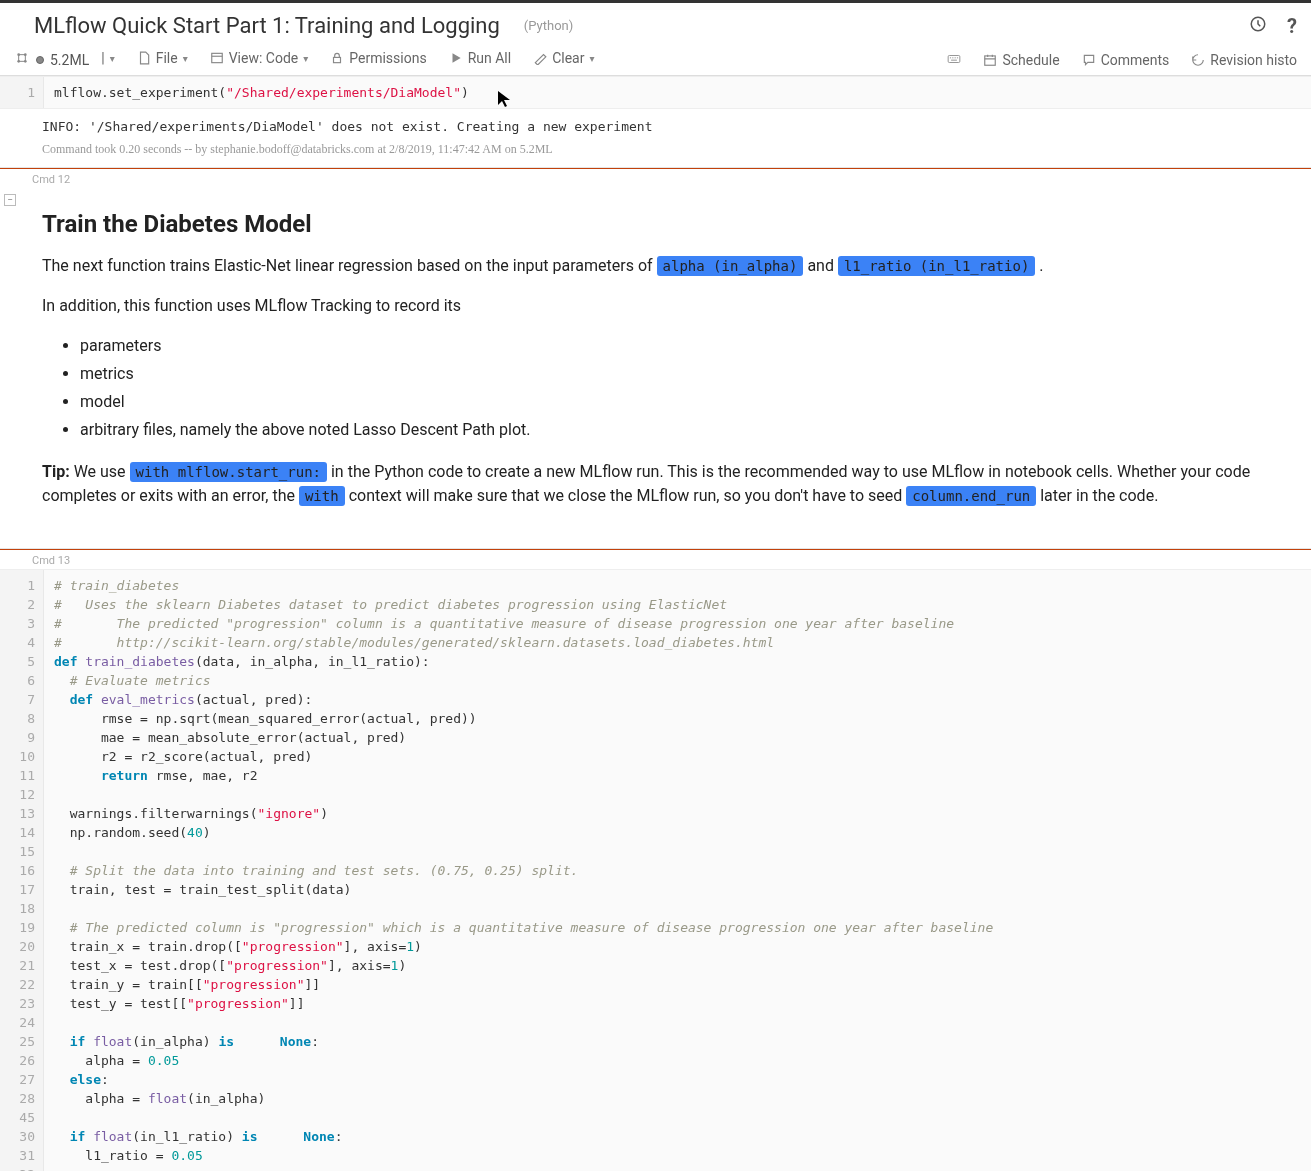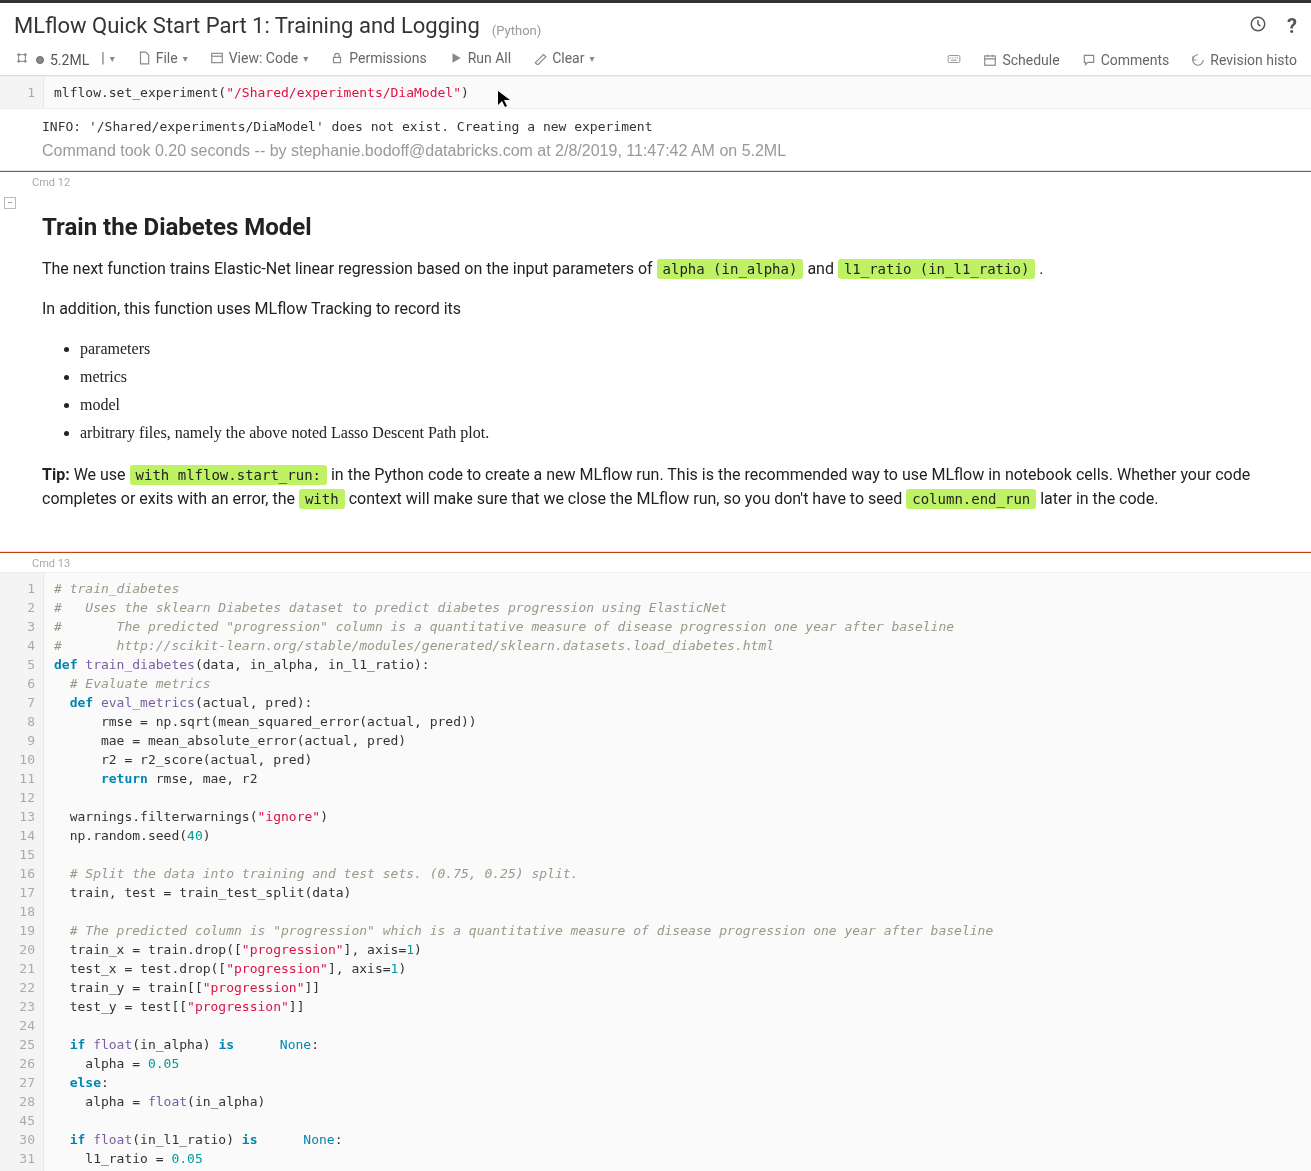"MLflow Quick Start Part 1:" .title-area { align-items: flex-end -> center; gap: 12px -> 24px; margin-left: none -> 20px }
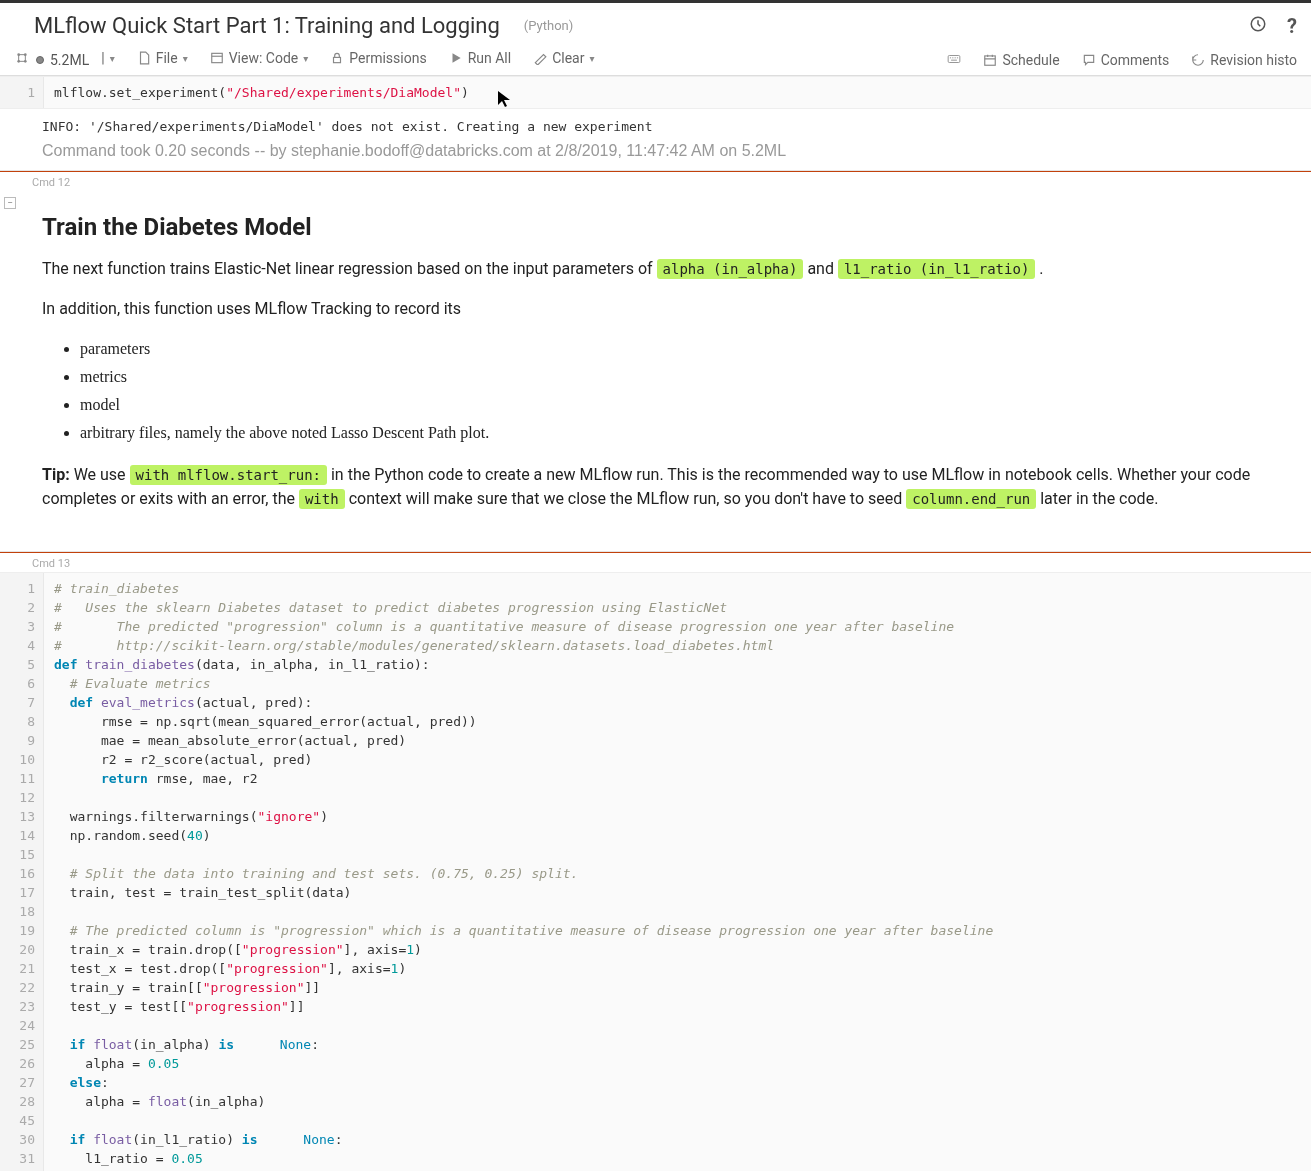"Command took 0.20 seconds --" .meta { font-family: Liberation Sans, sans-serif -> Liberation Serif, serif; font-size: 16px -> 12px }
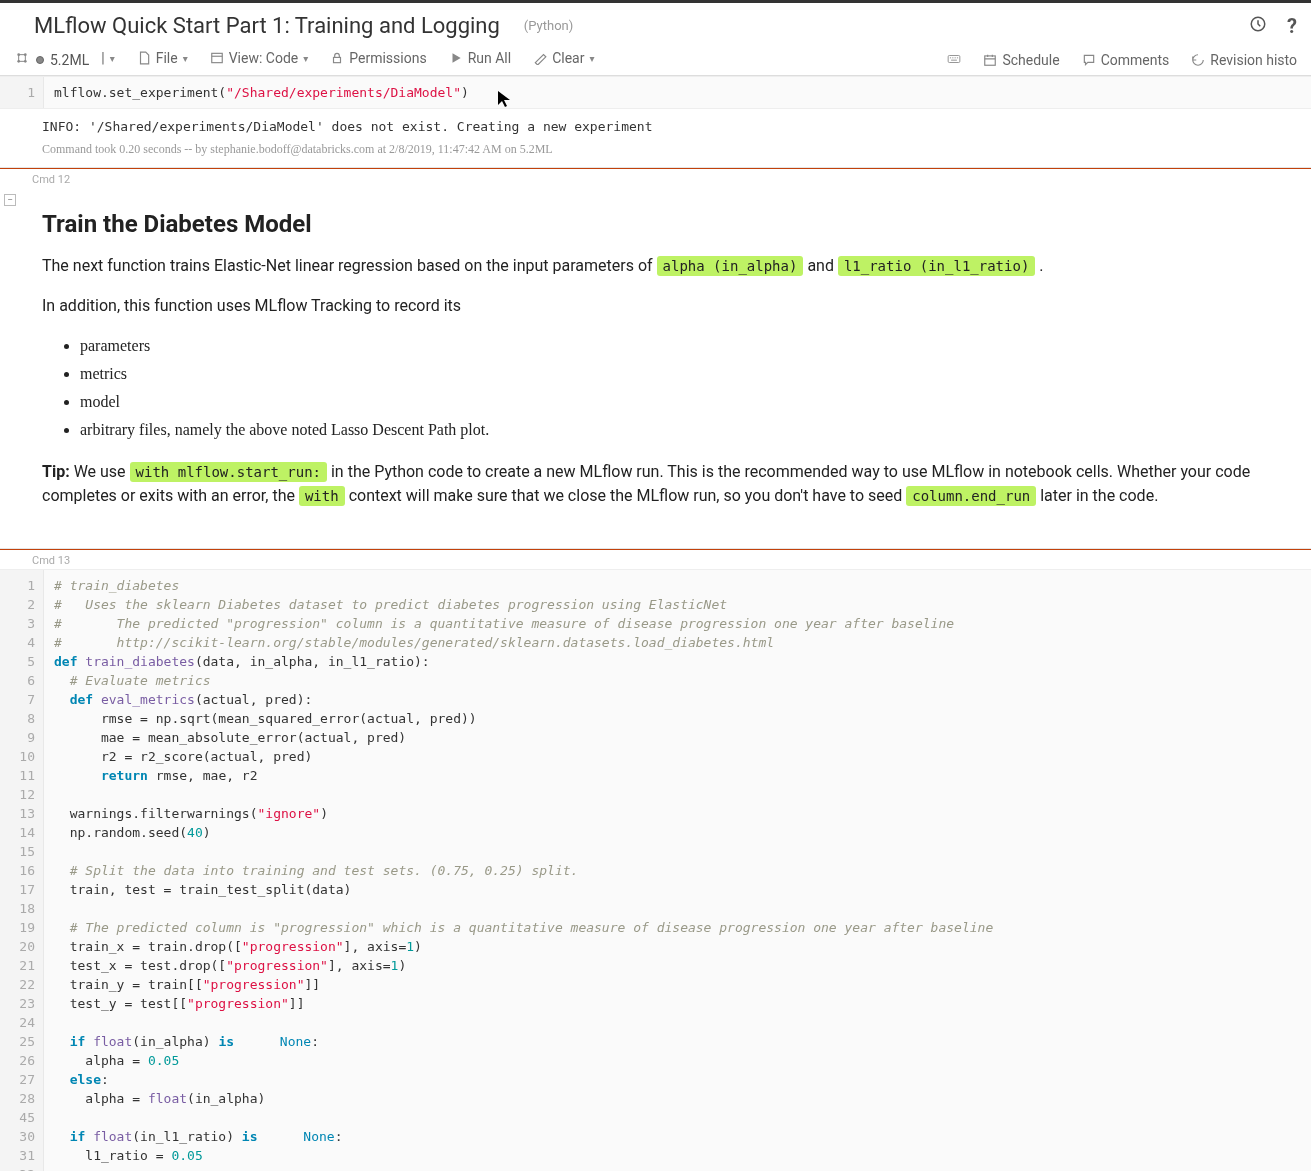"alpha (in_alpha)" .markdown code { background: #bef264 -> #3b82f6 }
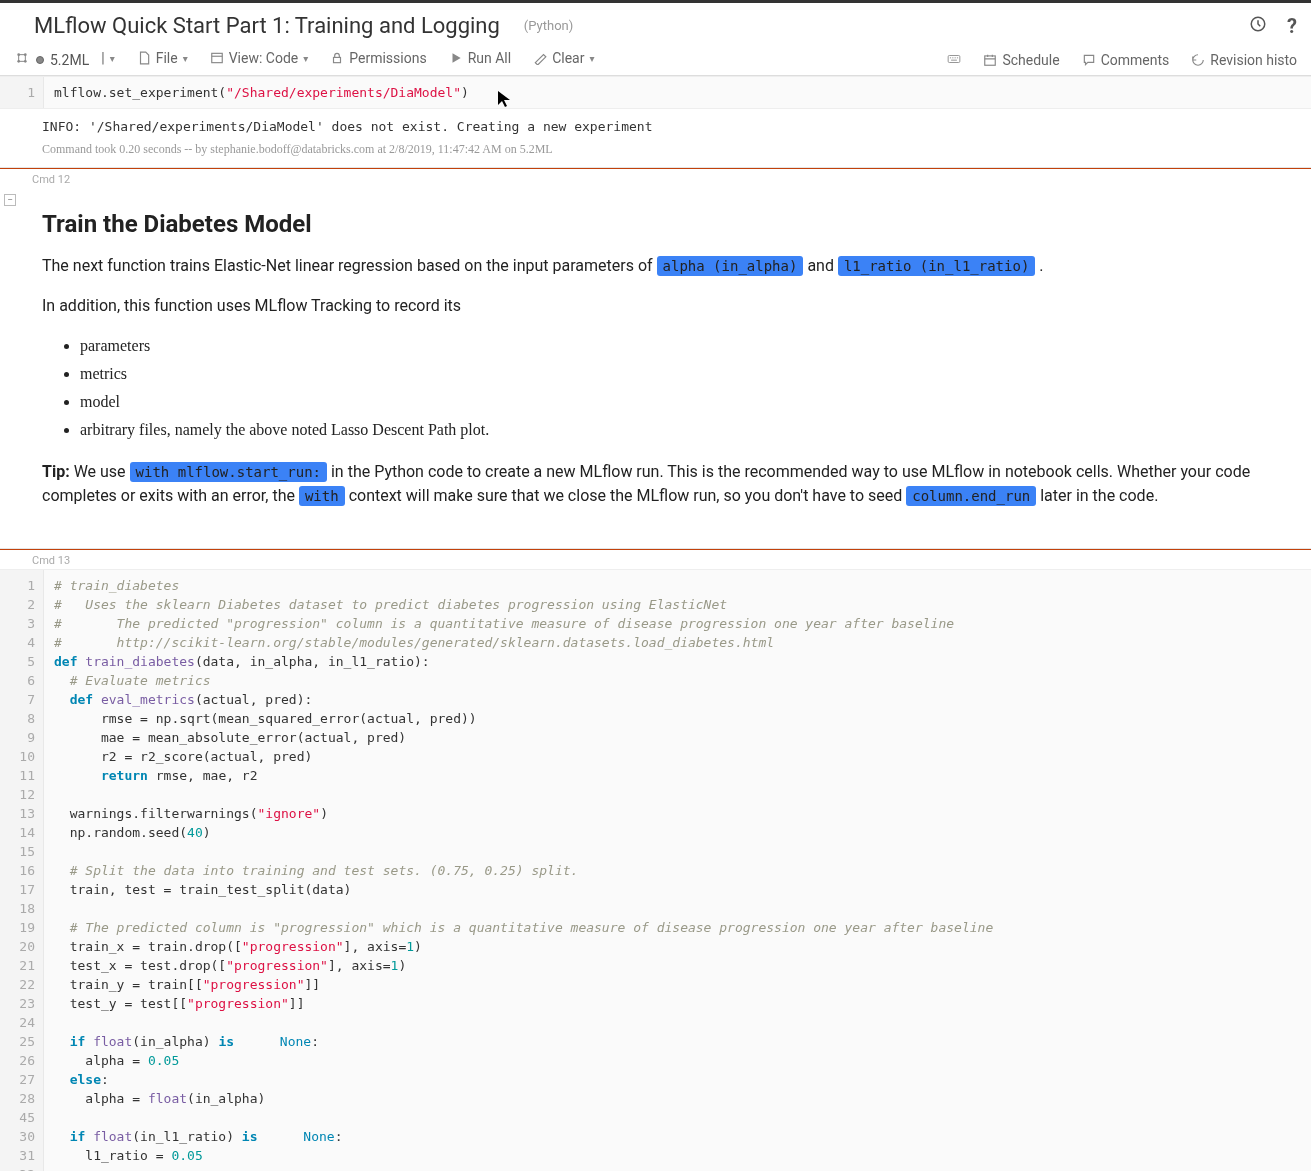"parameters" .markdown li { font-family: Liberation Serif, serif -> none }
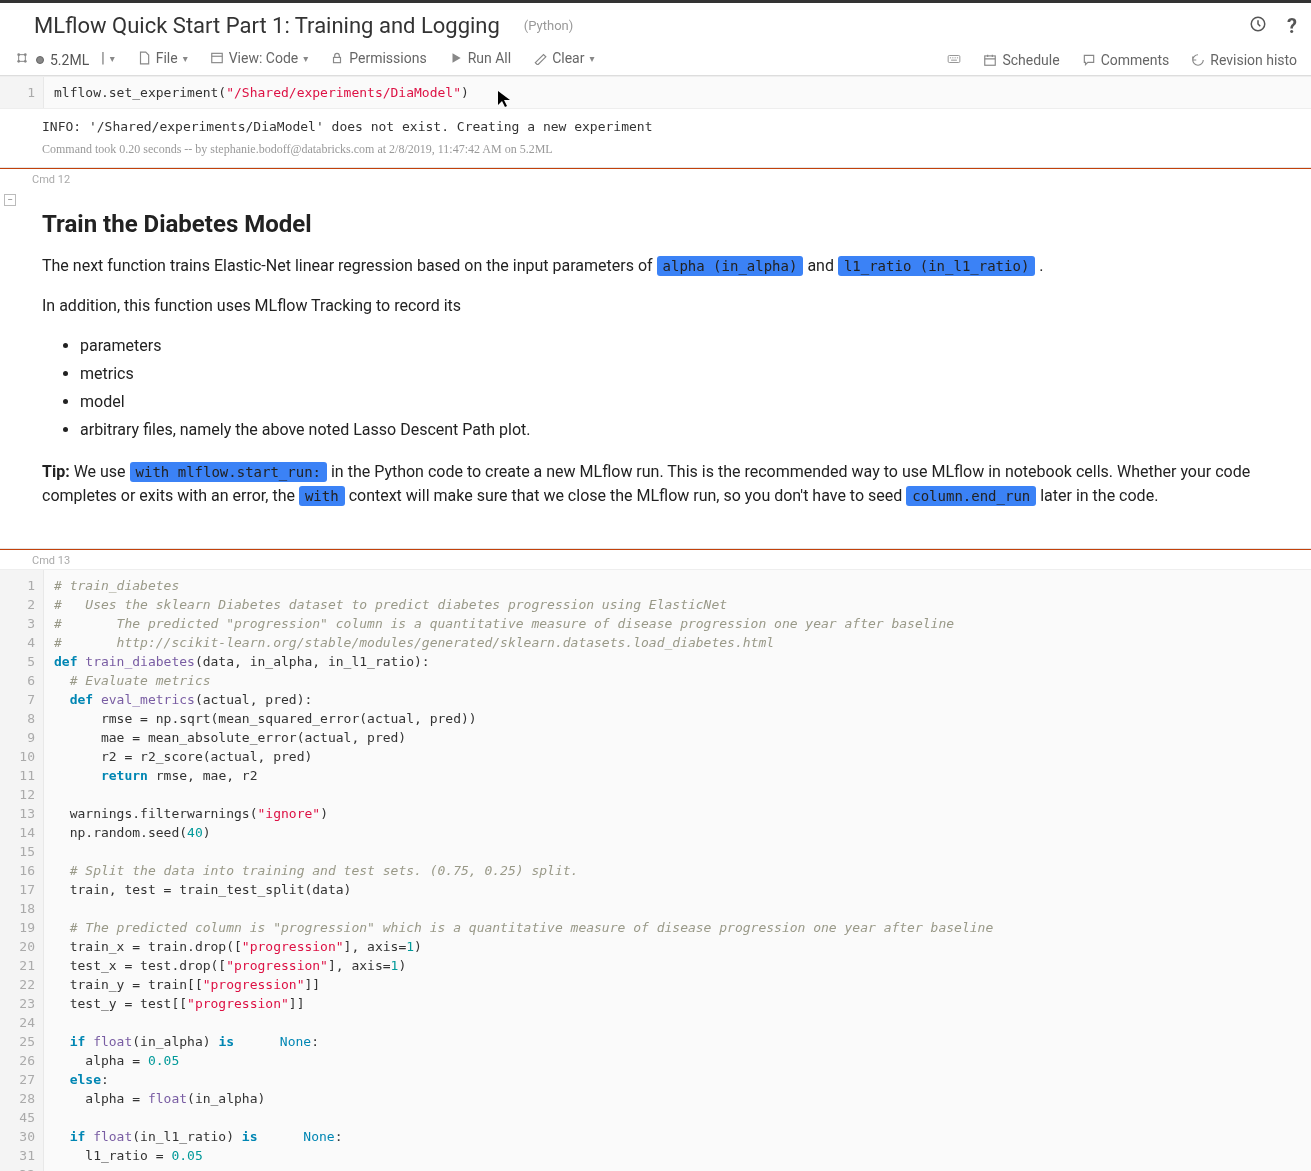"None" .c-bool { font-weight: normal -> bold }
